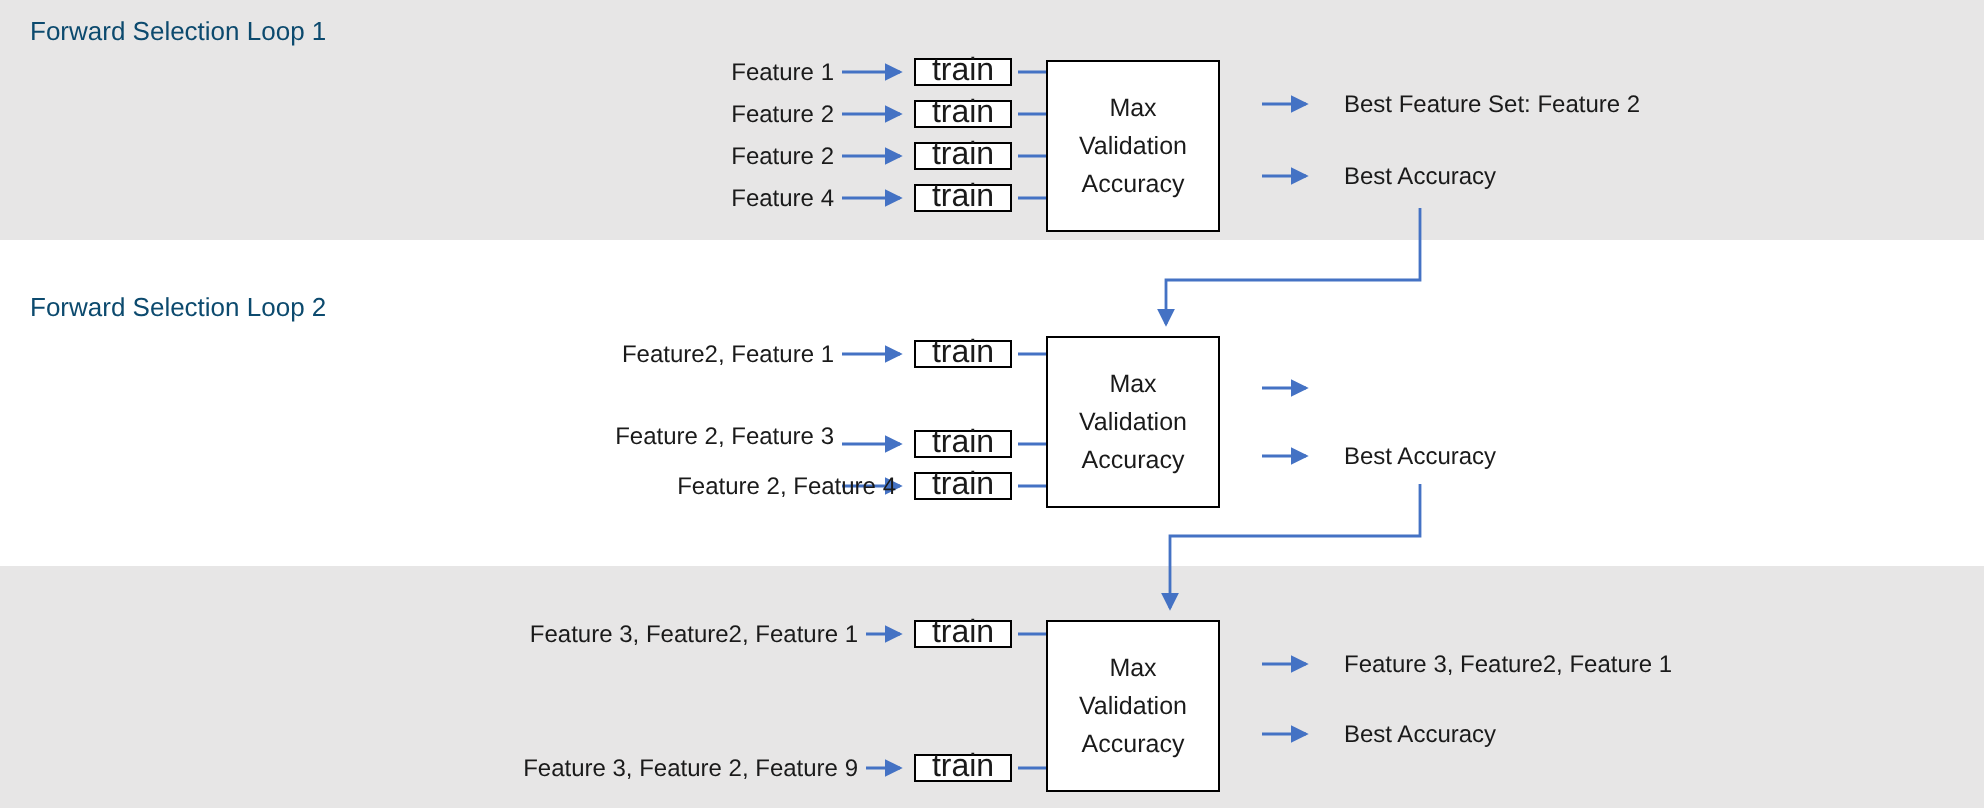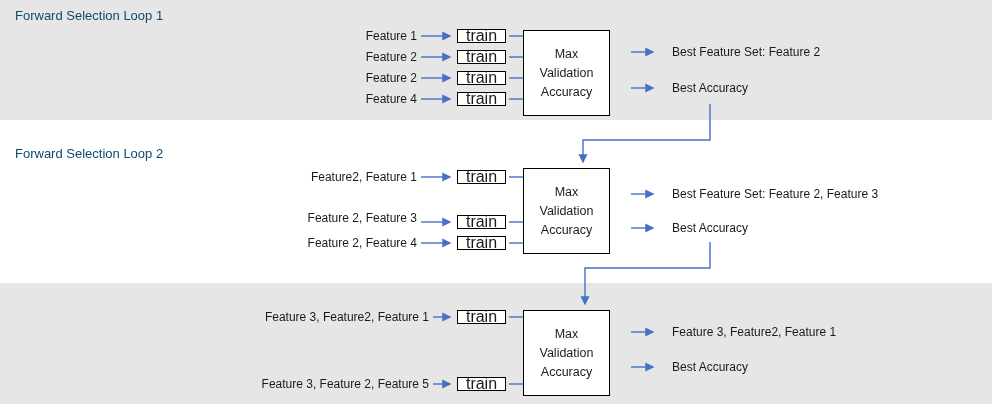"Best Feature Set: Feature 2," span.lbl { html: <span>Best Feature Set: Feature 2, Feature 3</span> -> none }
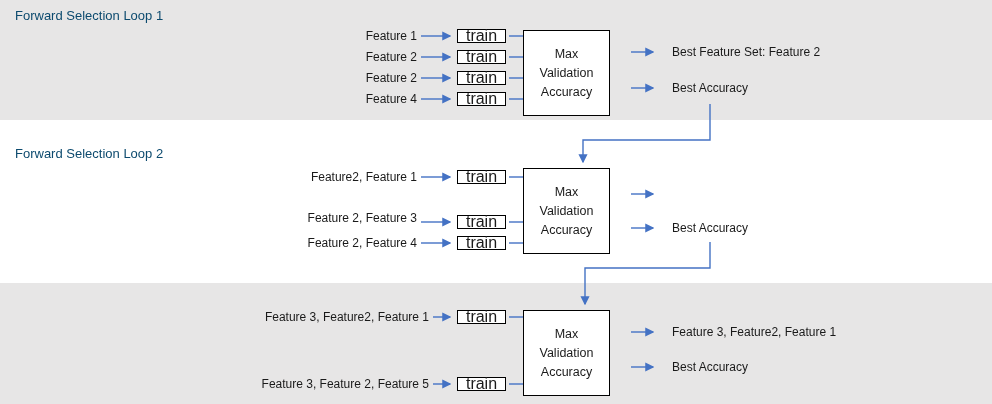"Feature 2, Feature 4" span.lbl { right: 575px -> 544px }
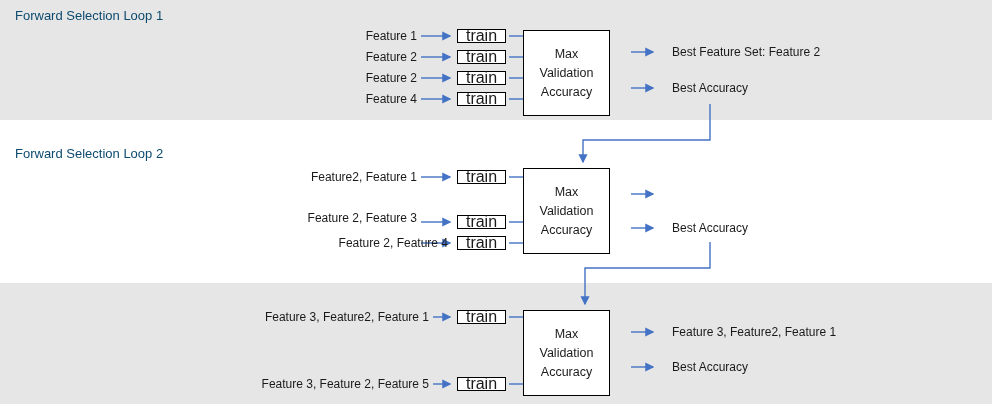"Feature 3, Feature 2, Feature" span.lbl { text: 5 -> 9 }
